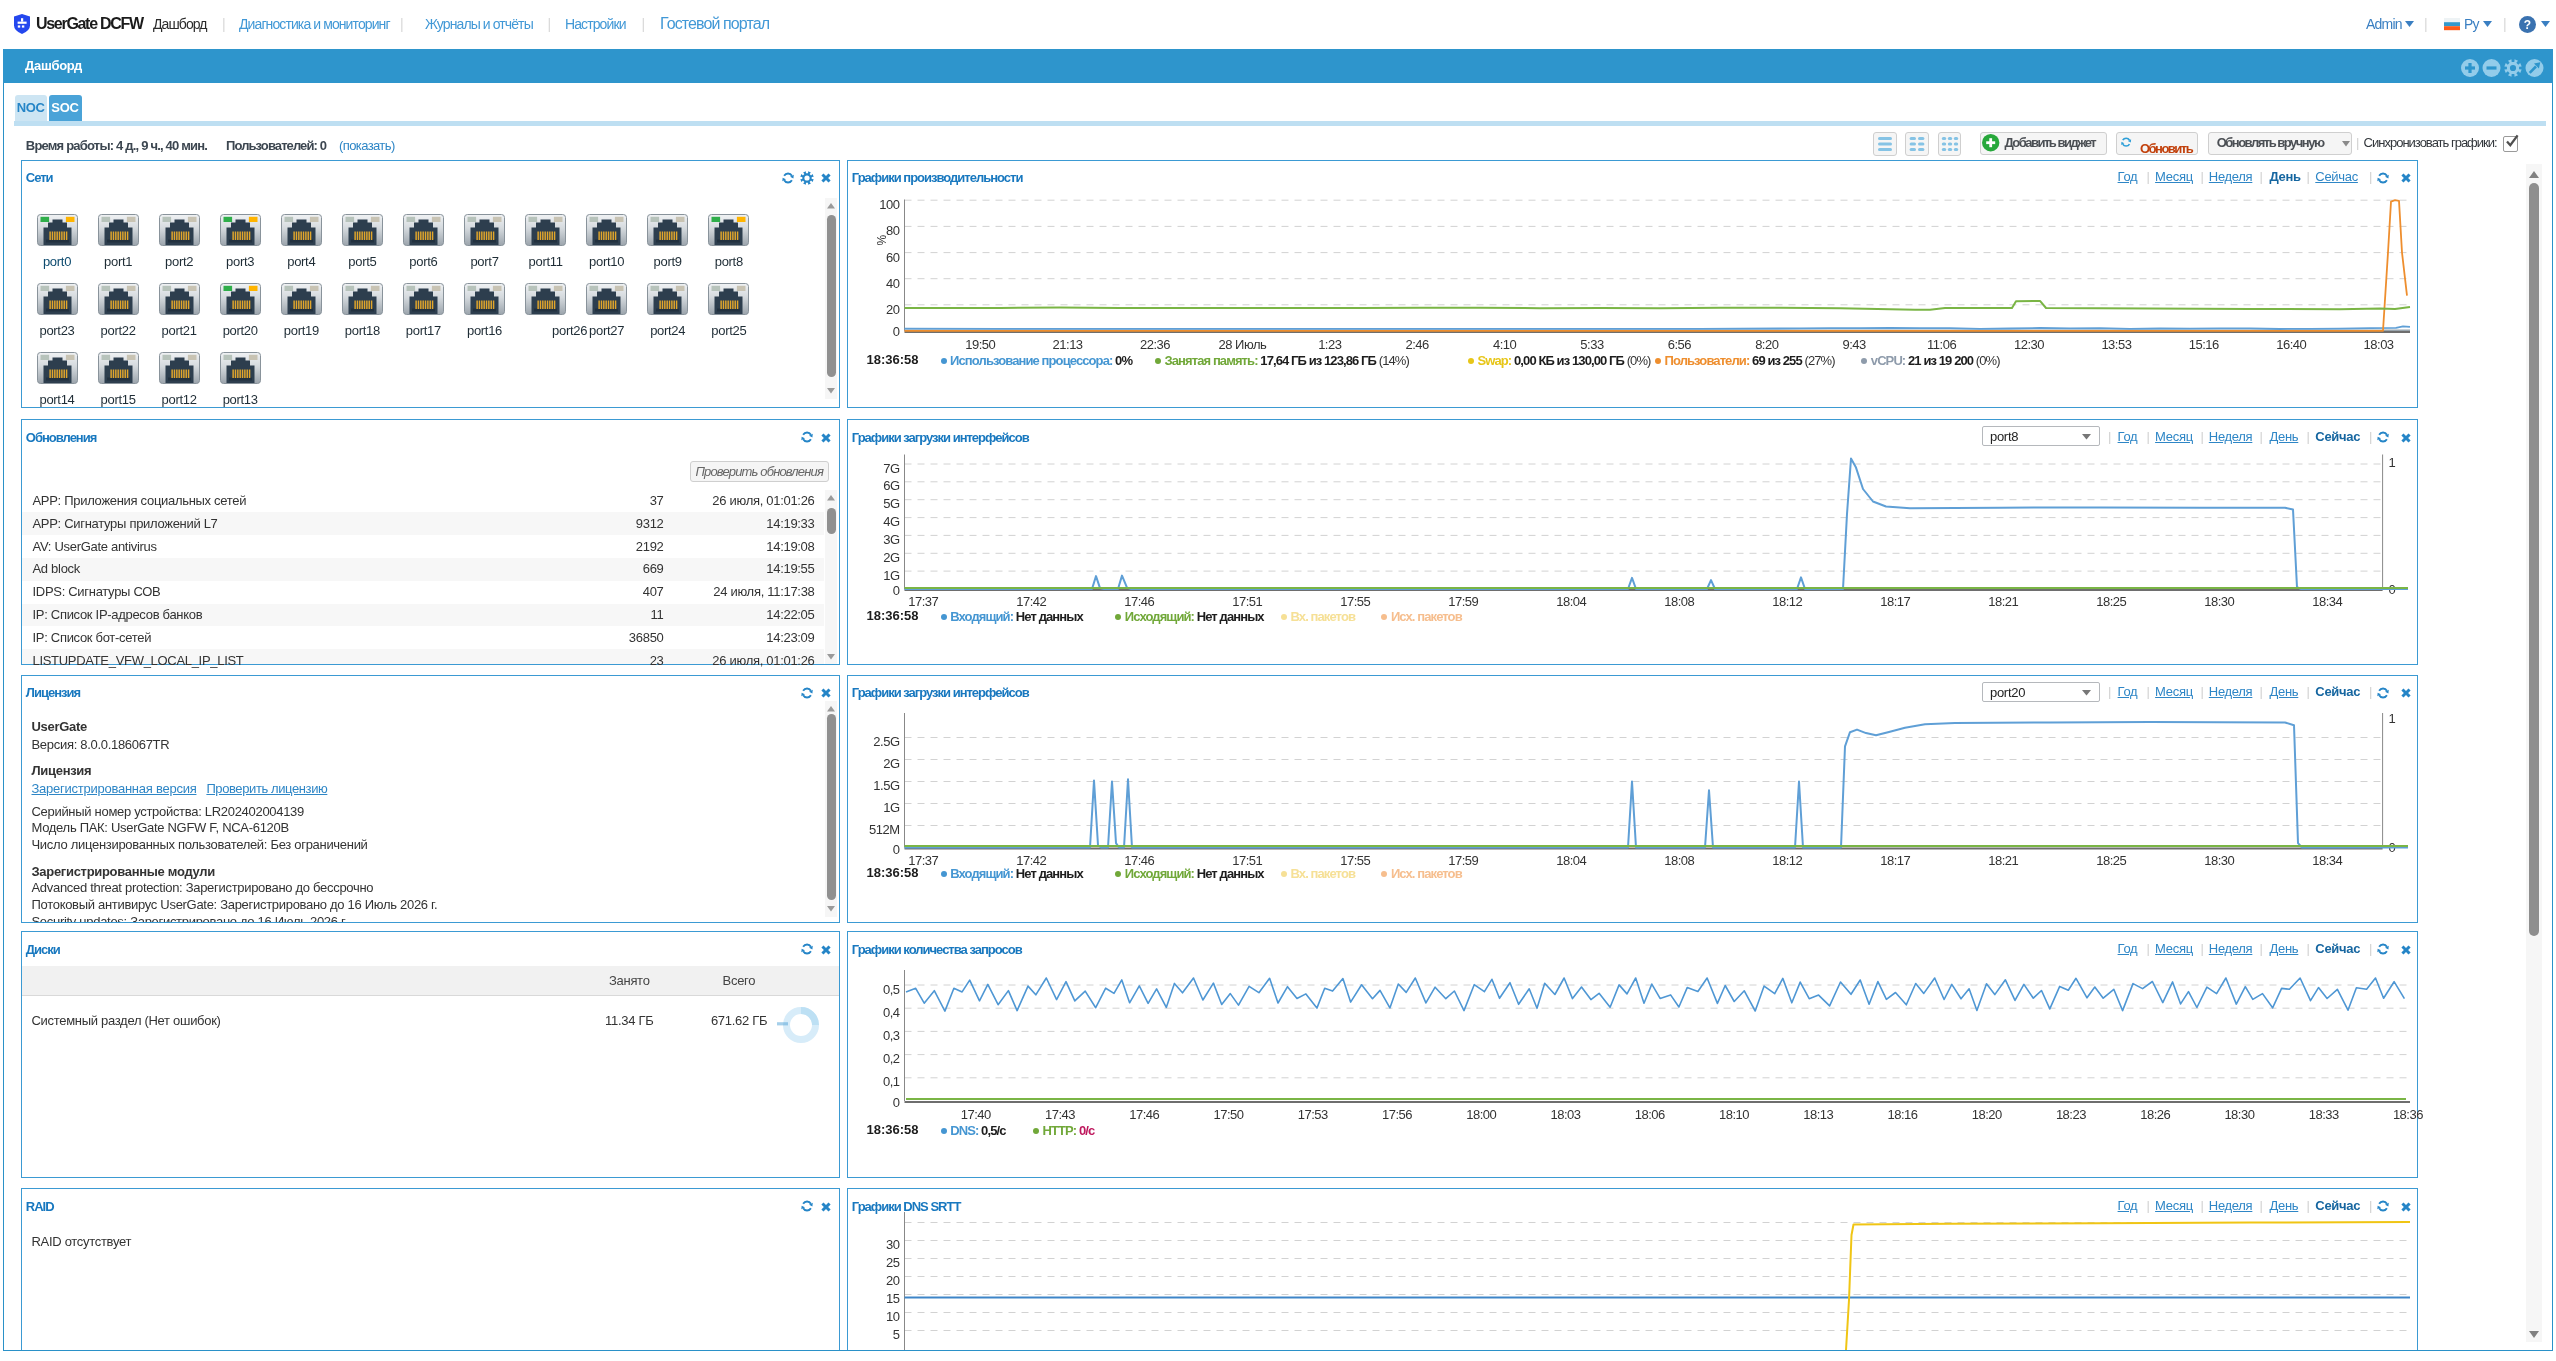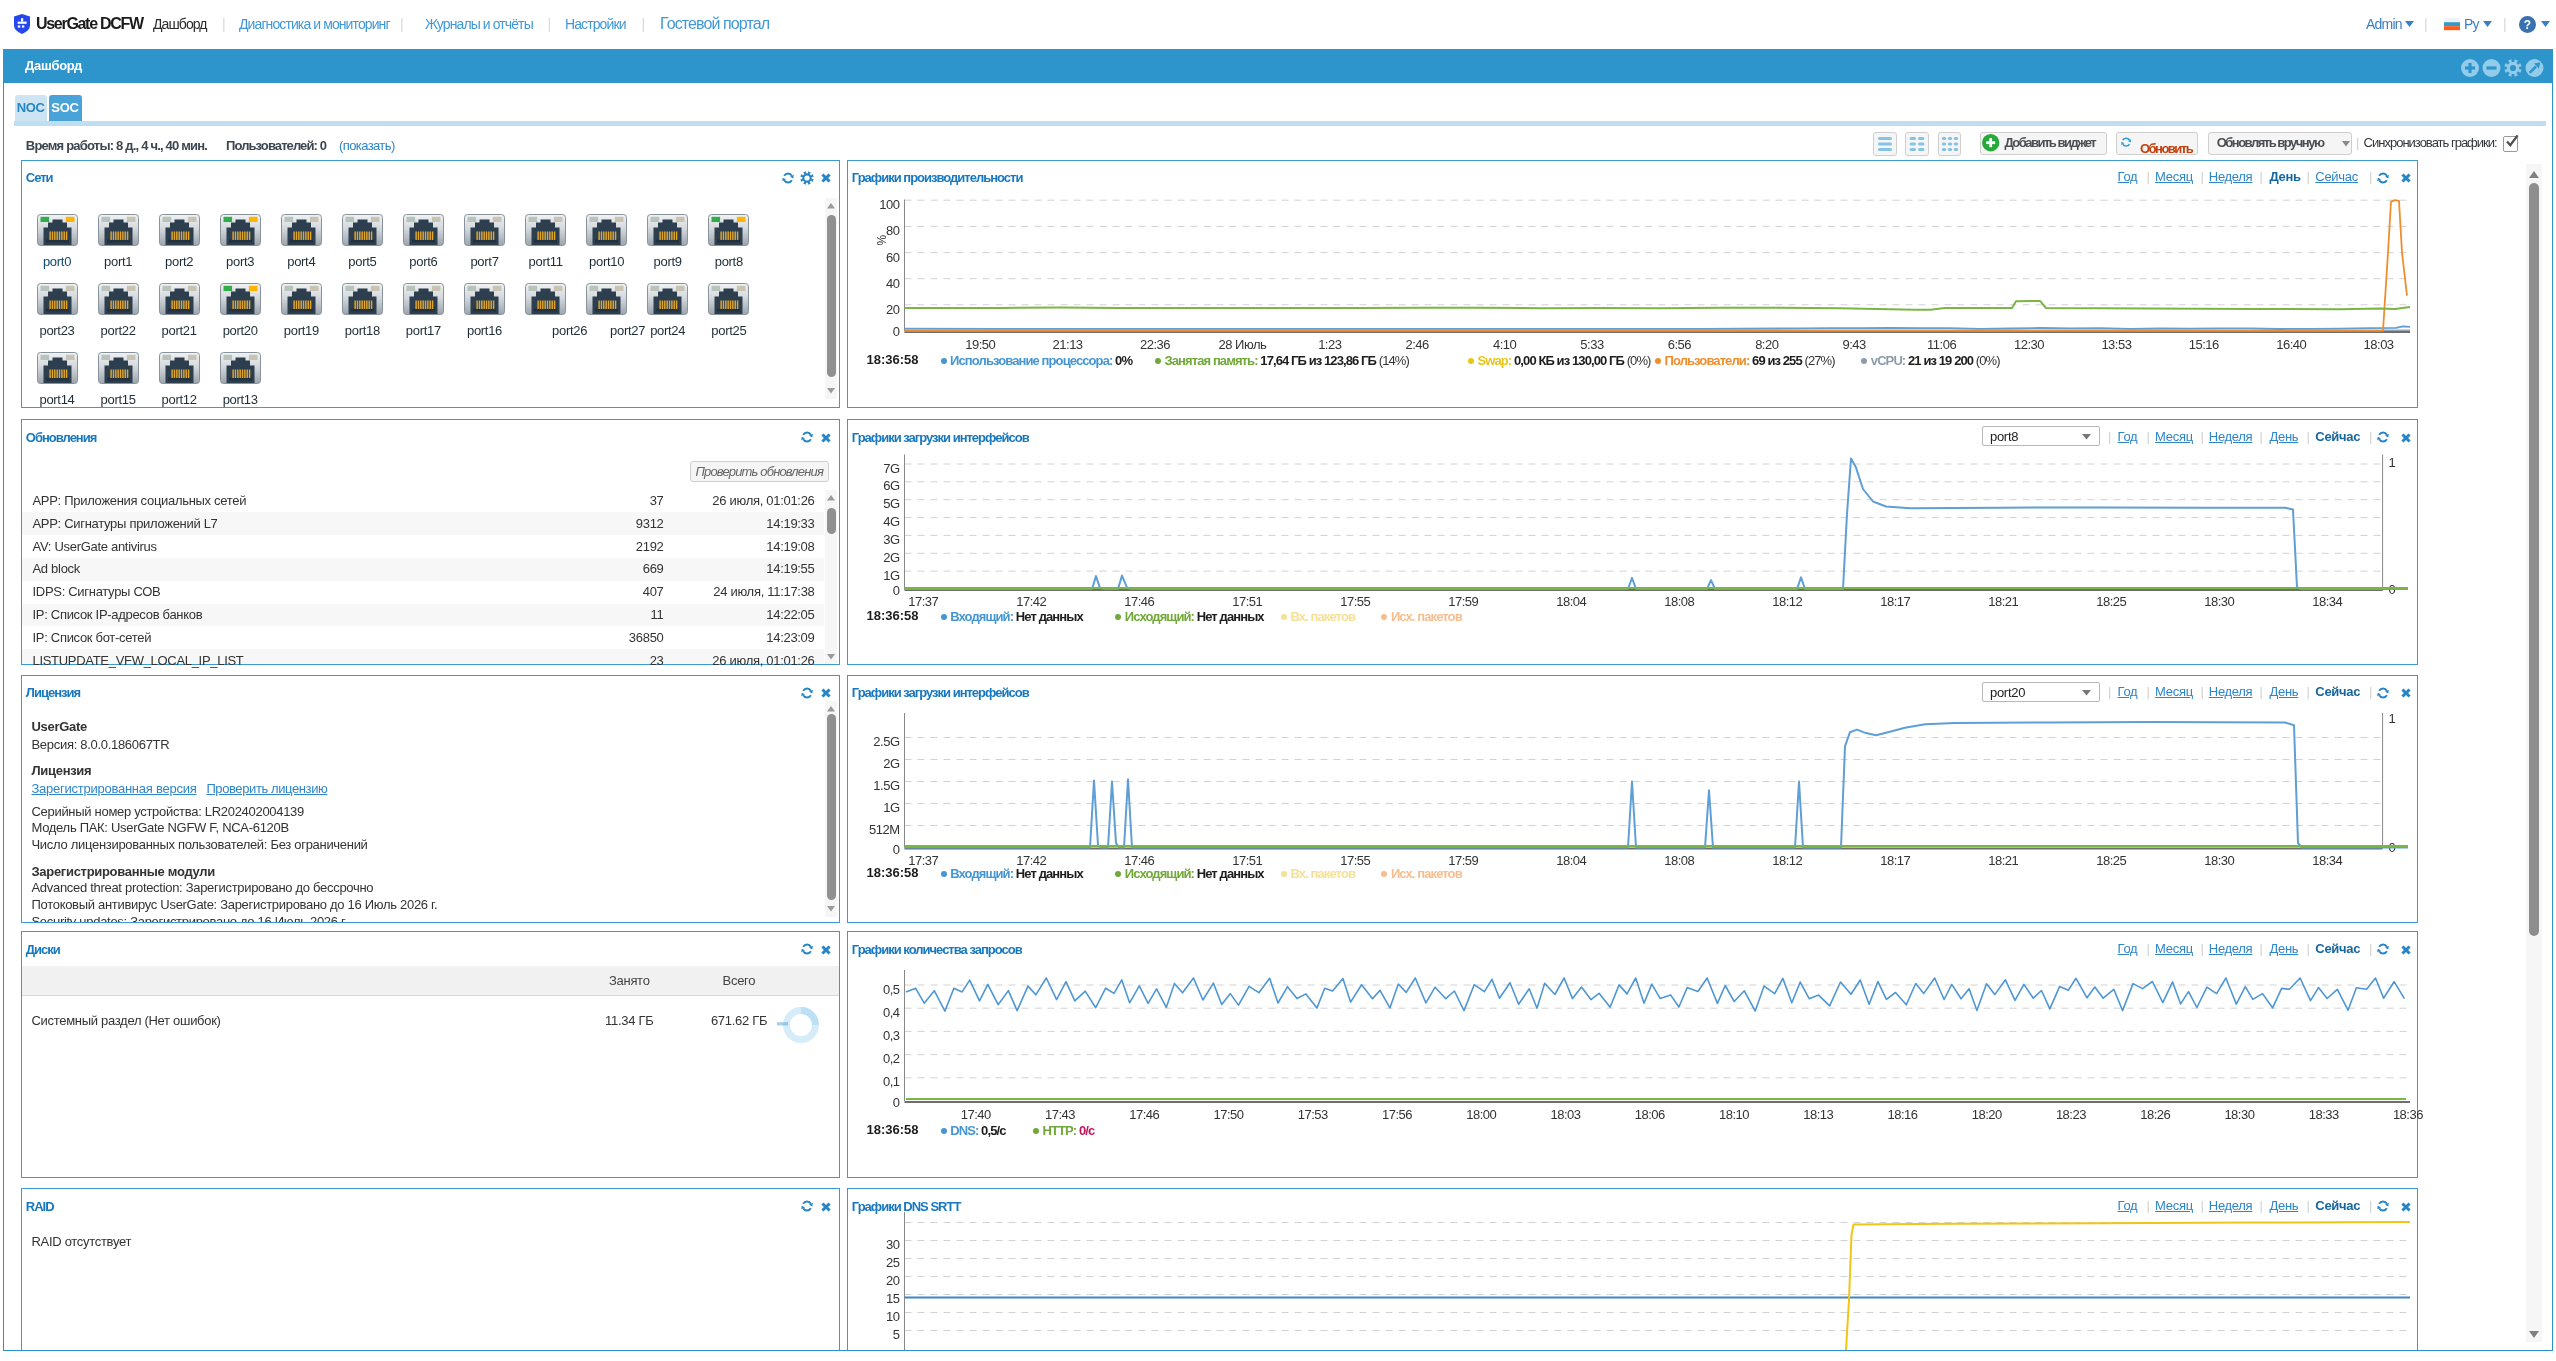"Время работы: 8 д., 4" div.t { text: 8 д., 4 -> 4 д., 9 }
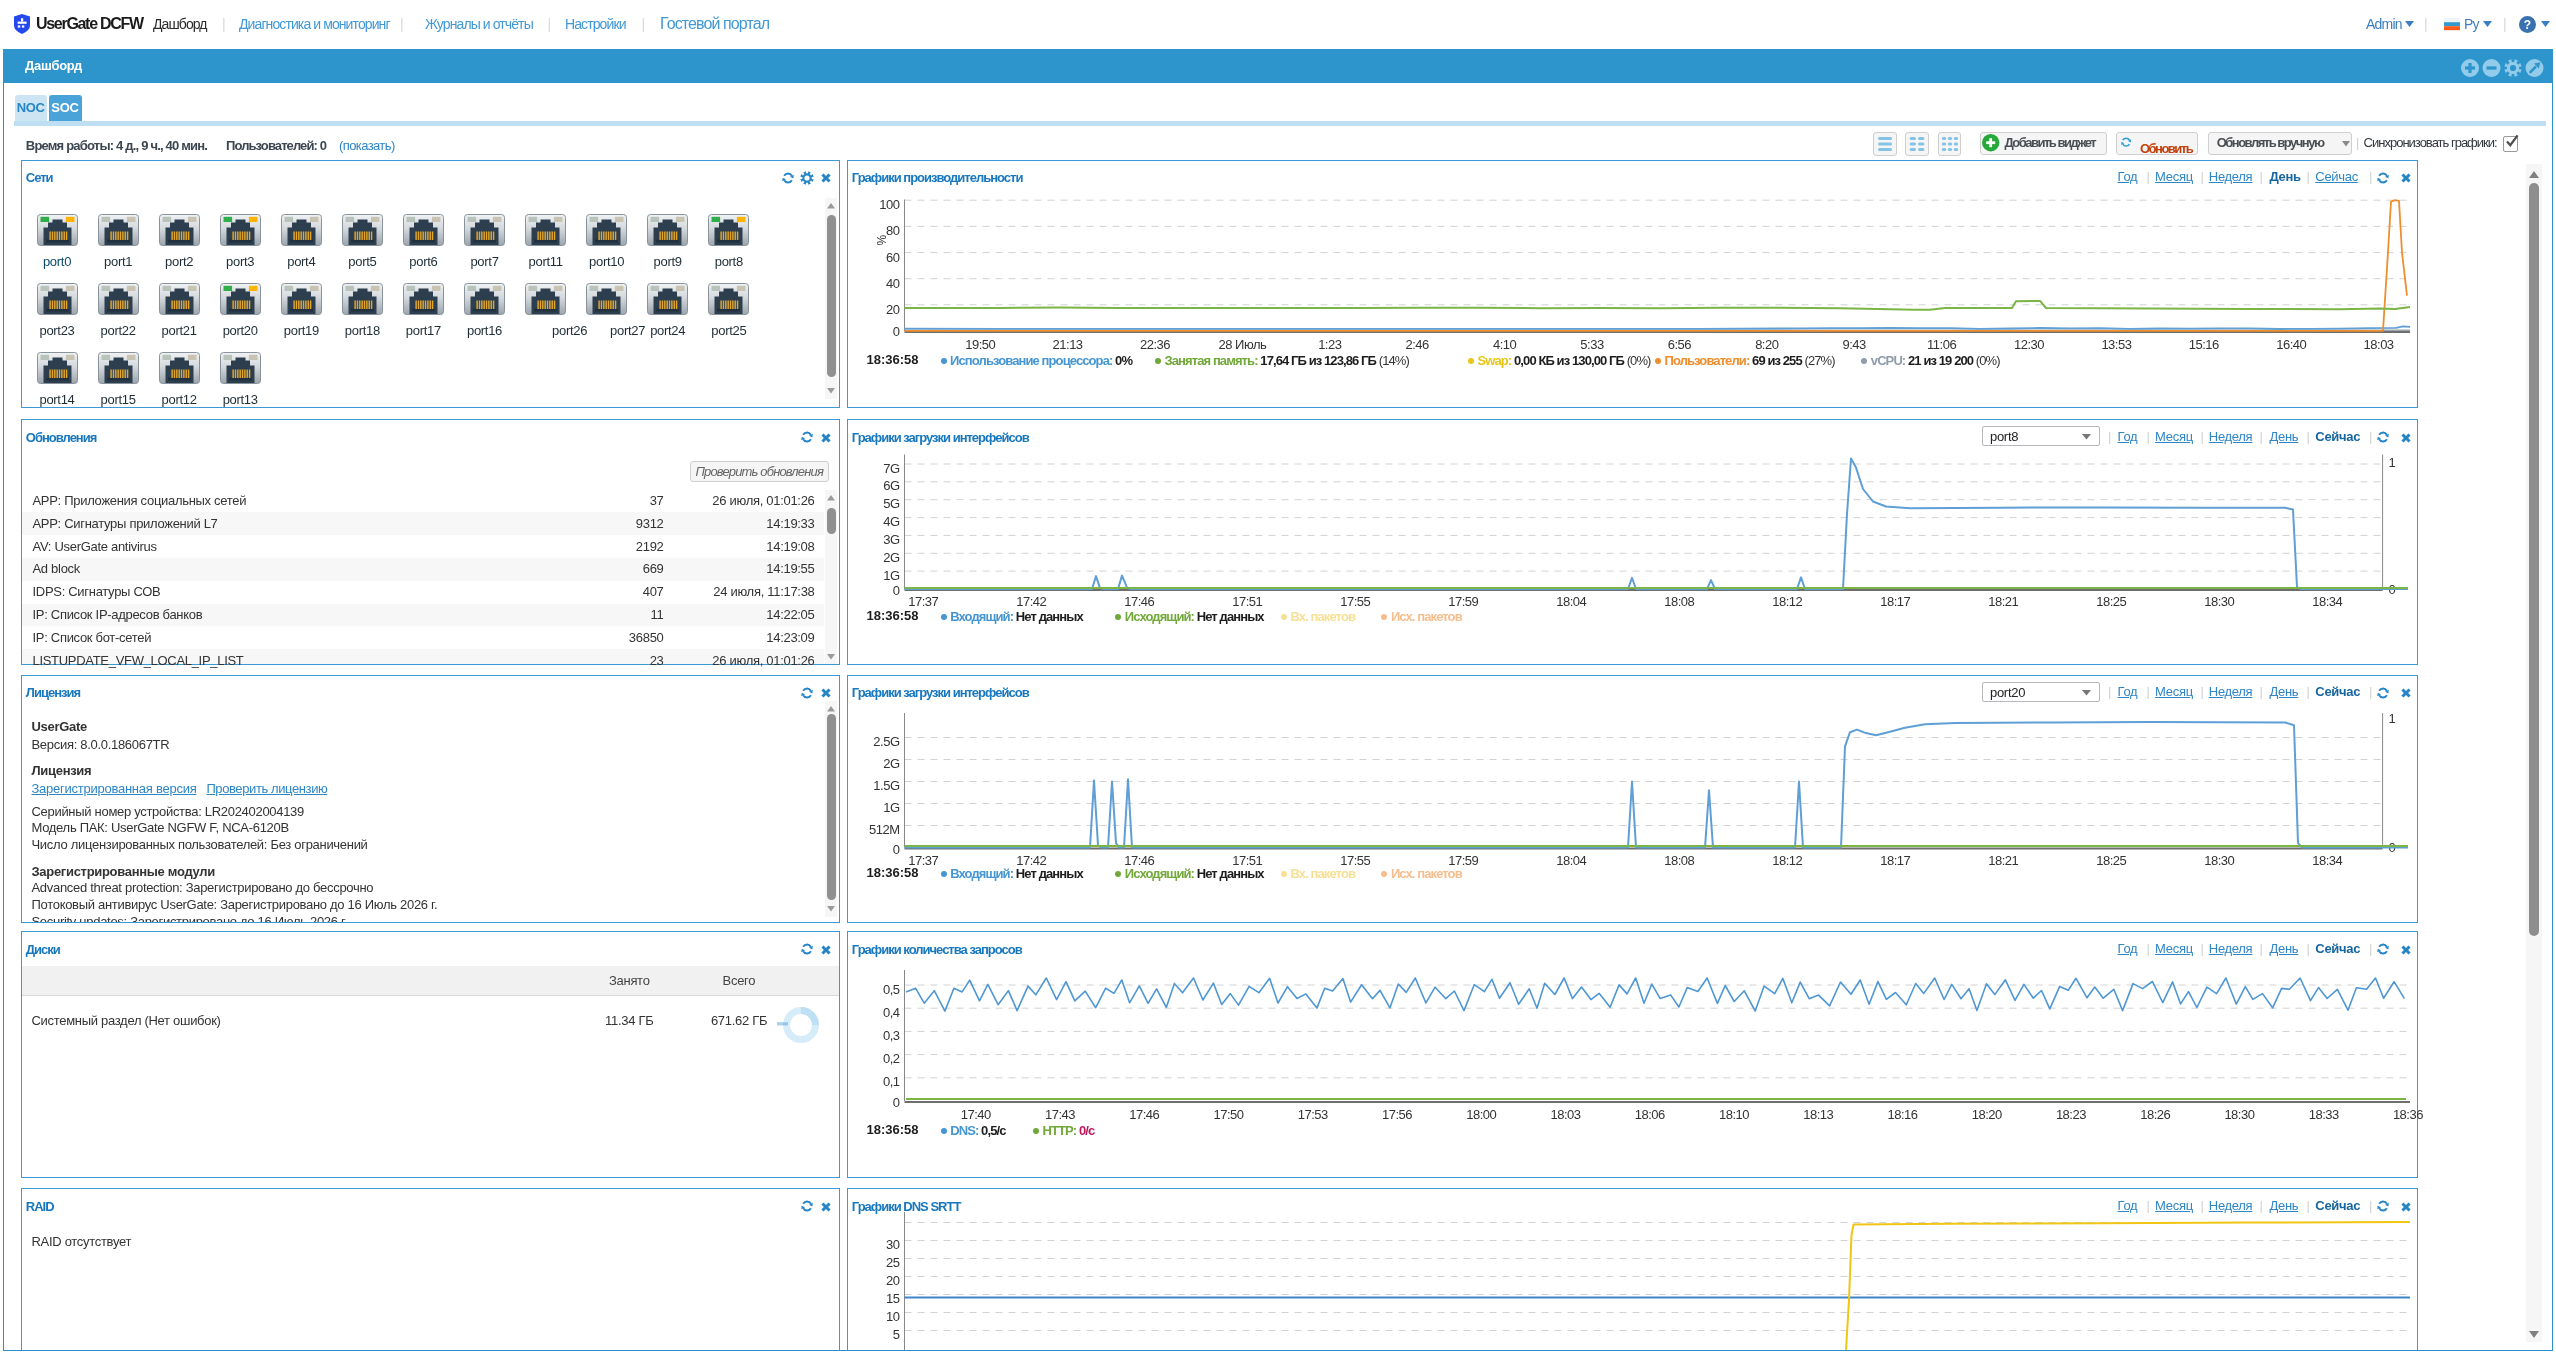"port27" div.t { margin-left: 21px -> none }
